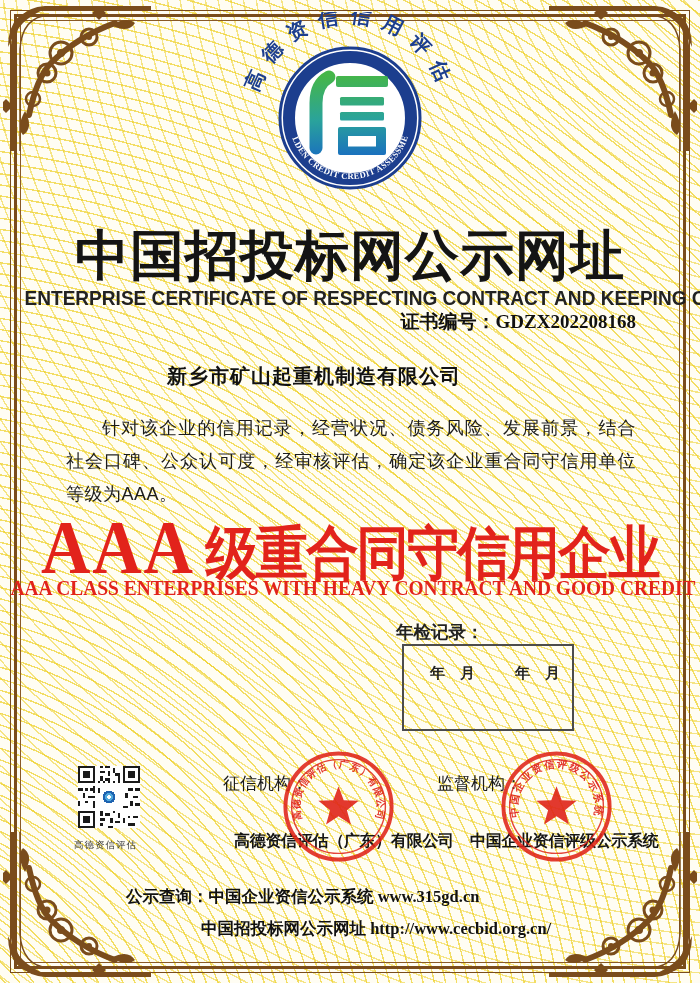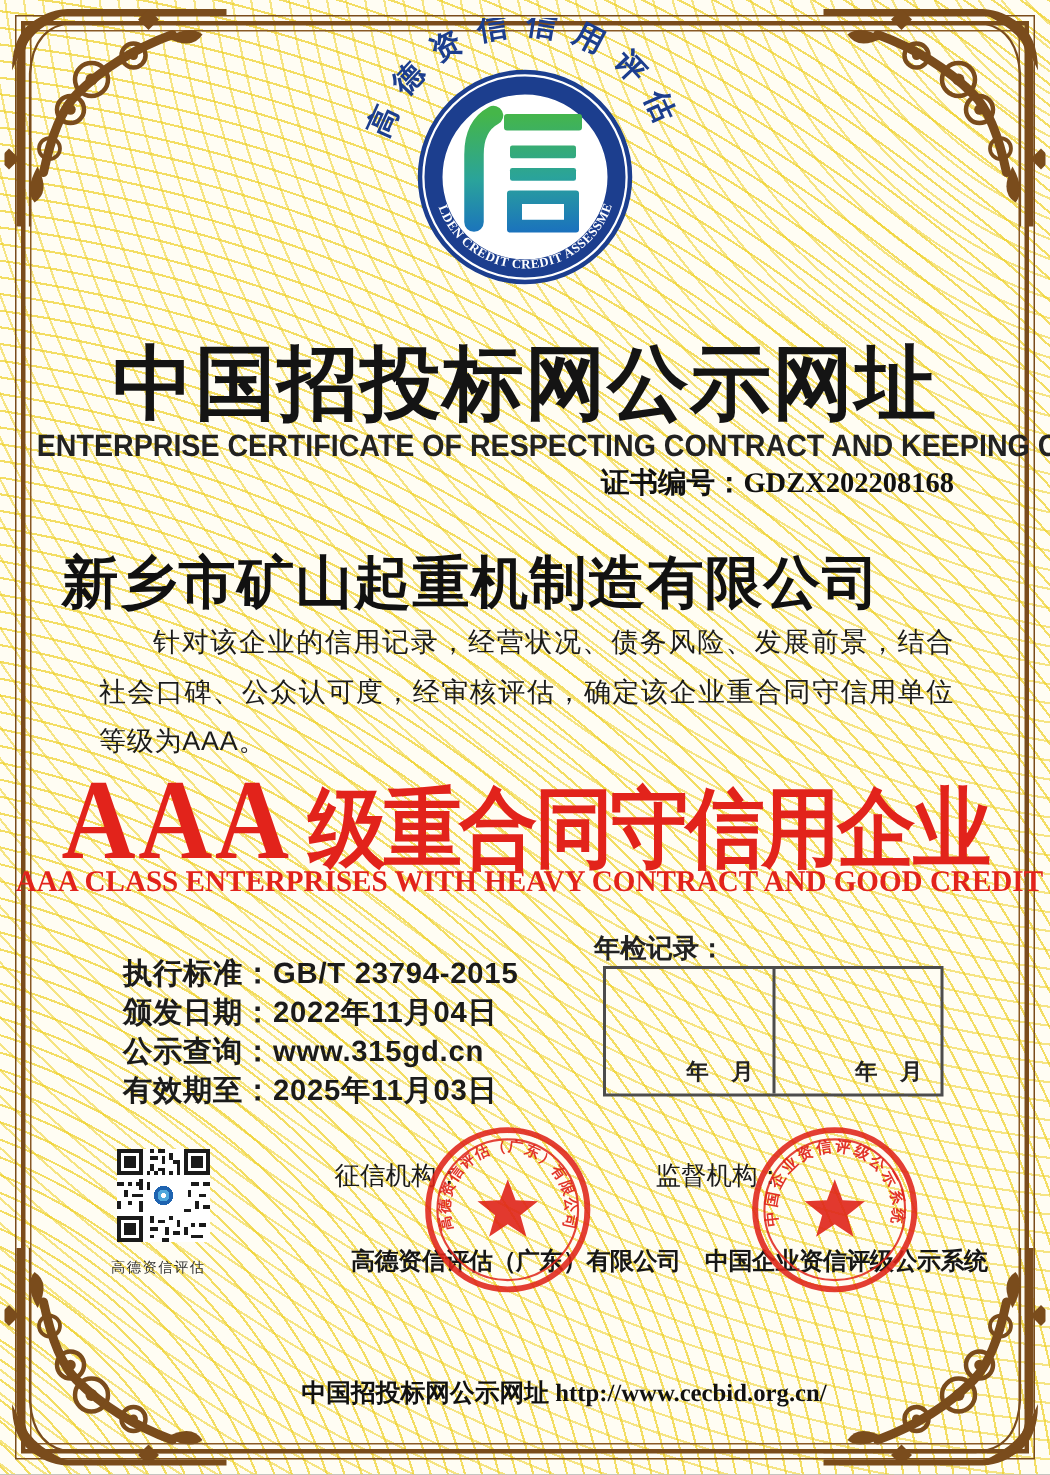"新乡市矿山起重机制造有限公司" .company { font-size: 38px -> 20px }
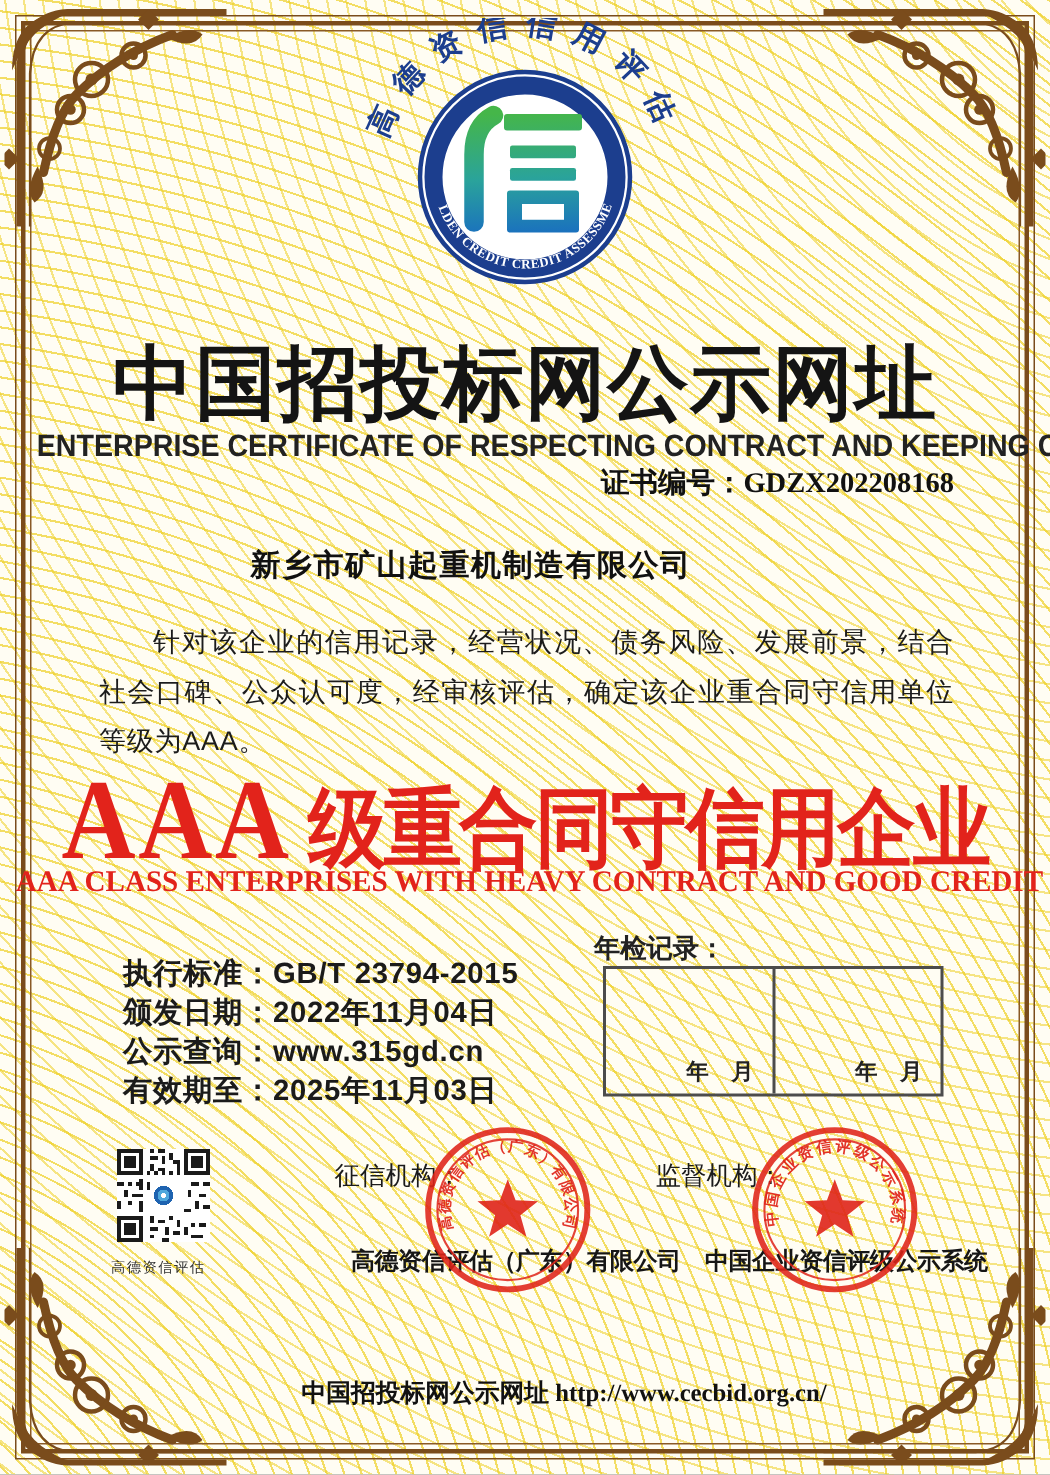"执行标准：GB/T 23794-2015" div.details { html: <div> <div><span>执行标准：</span><span>GB/T 23794-2015</span></div> <div><span>颁发日期：</span><span>2022年11月04日</span></div> <div><span>公示查询：</span><span>www.315gd.cn</span></div> <div><span>有效期至：</span><span>2025年11月03日</span></div> </div> -> none }
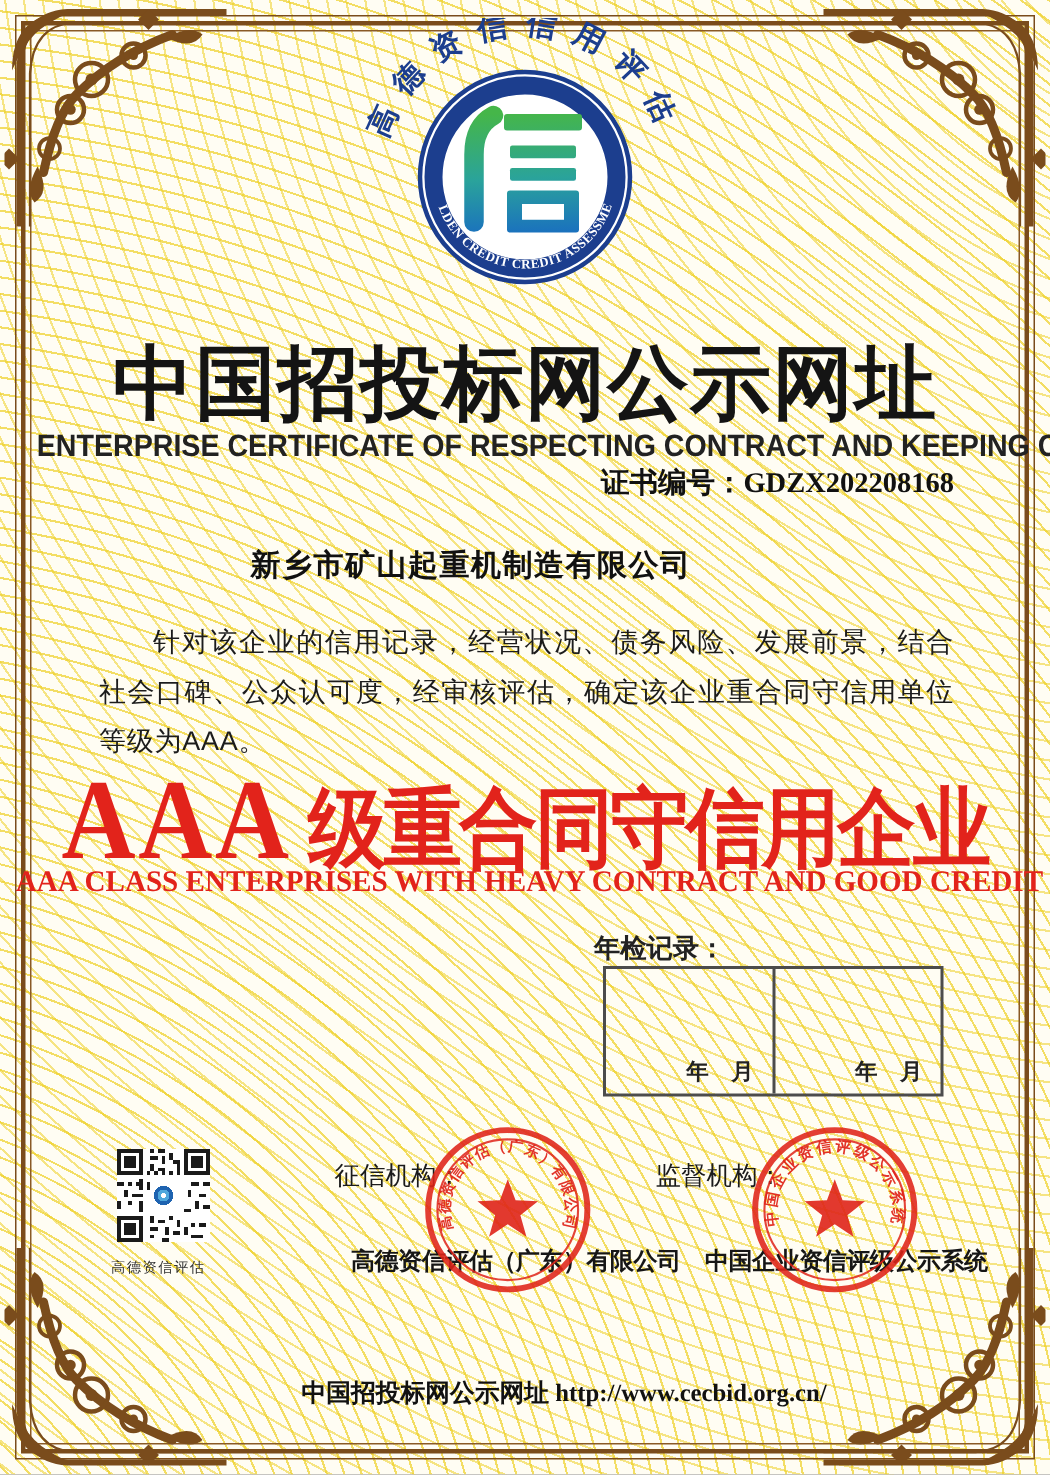"年 月" .annual-box { align-items: none -> center; width: 227px -> 172px }
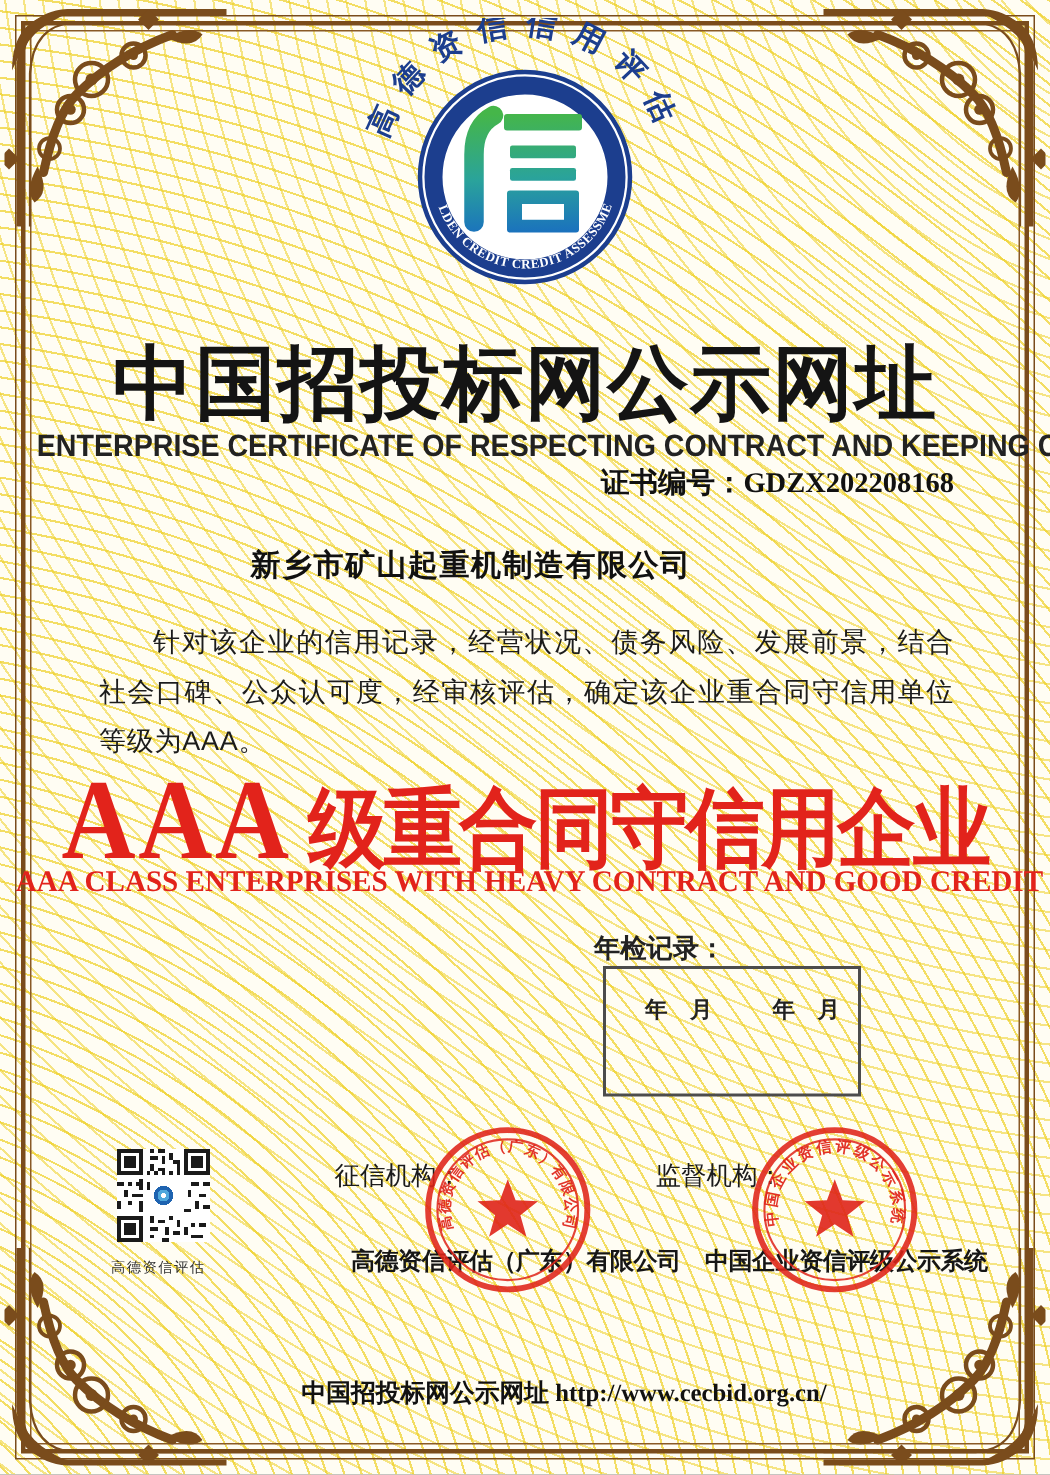"公示查询：中国企业资信公示系统 www.315gd.cn" div.footer-line { html: none -> <div>公示查询：中国企业资信公示系统 www.315gd.cn</div> }
